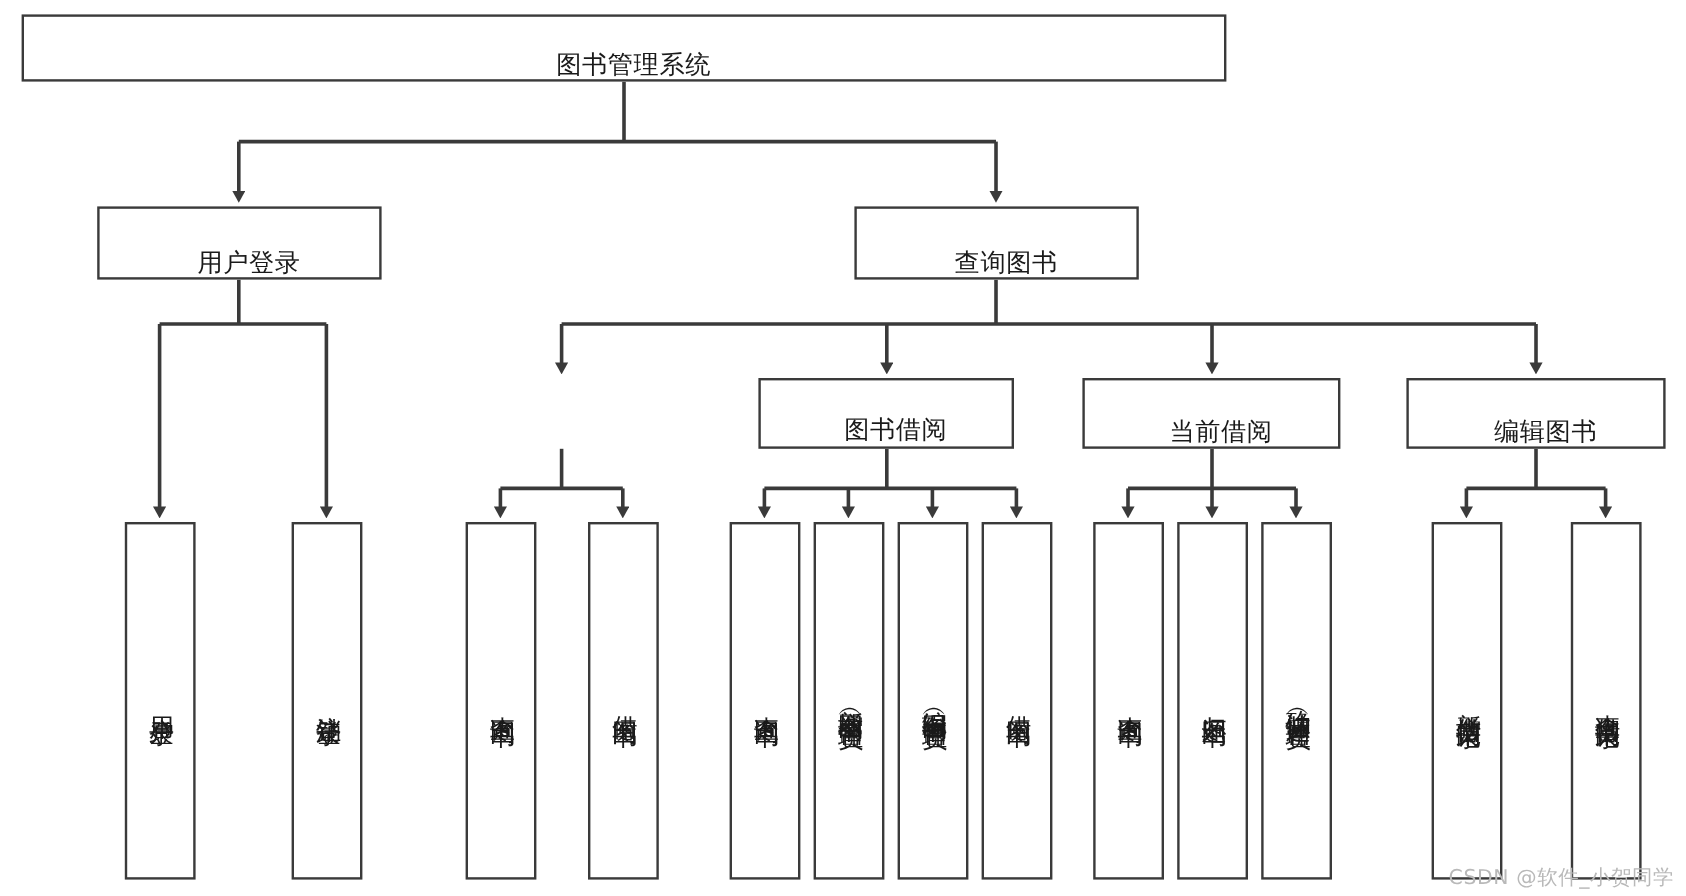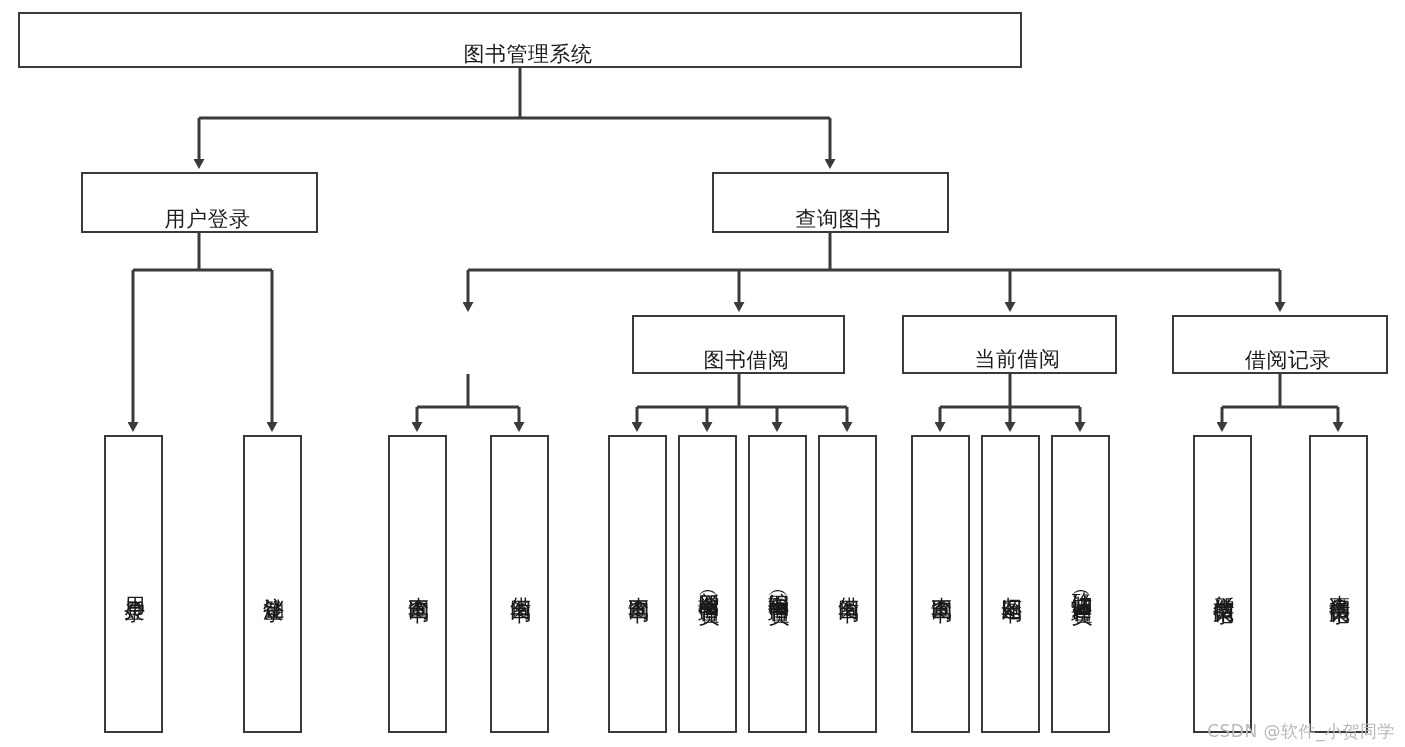"图书借阅" div.node { font-family: none -> Liberation Mono, monospace }
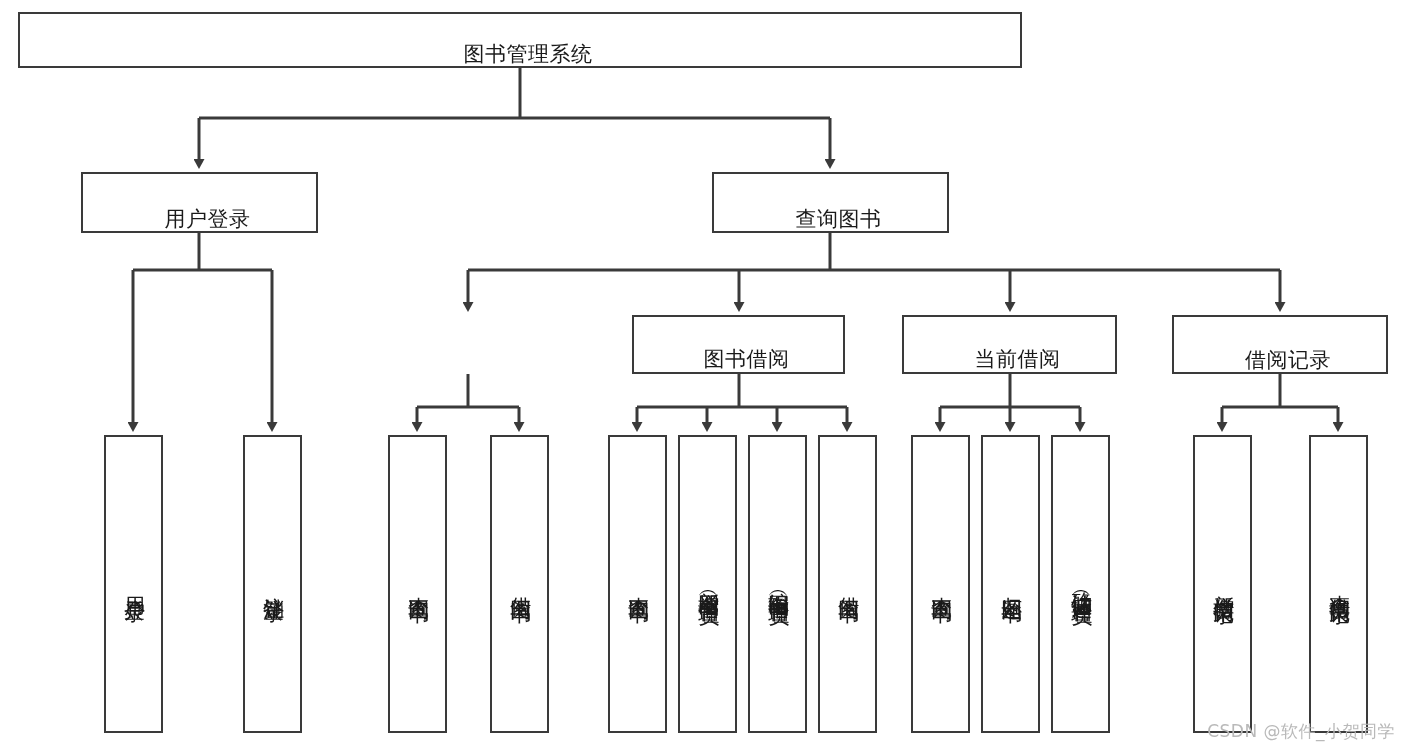"当前借阅" div.node { font-family: Liberation Mono, monospace -> none }
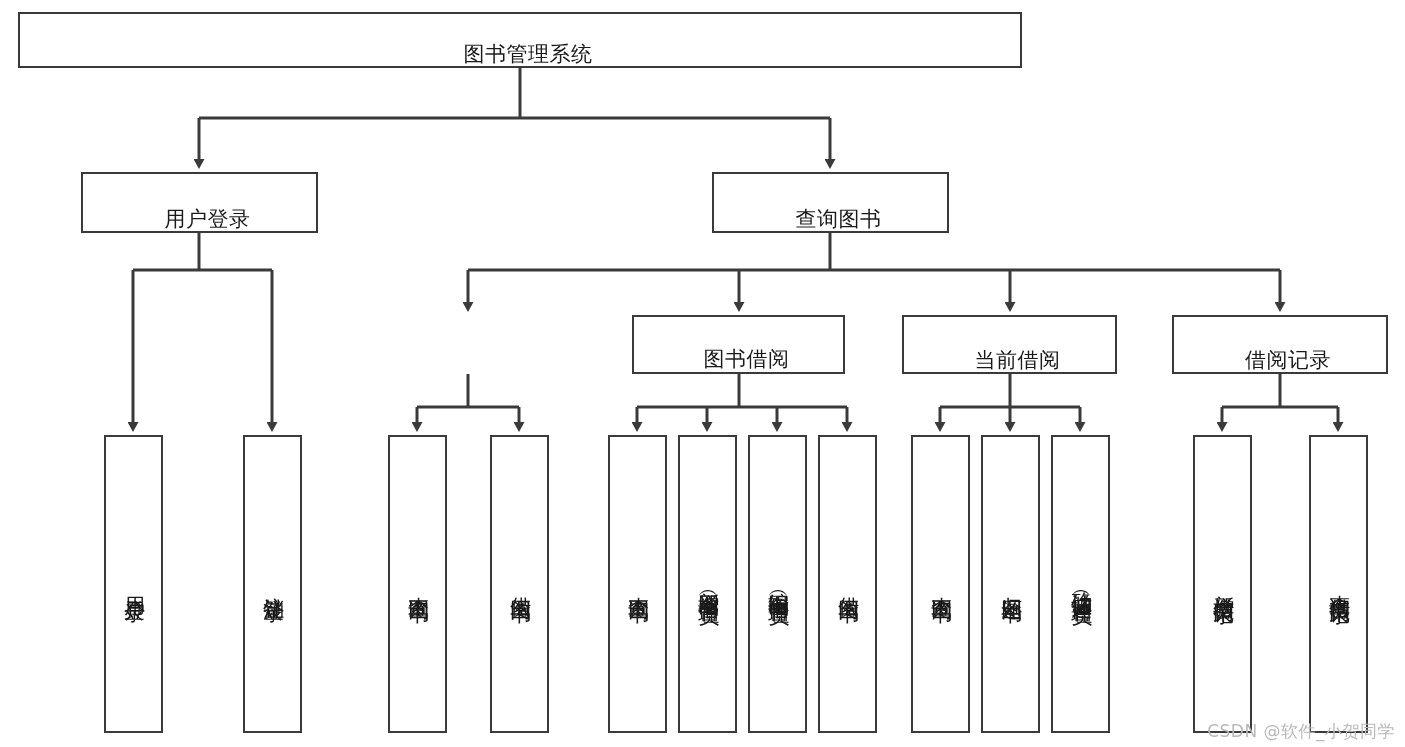"借阅记录" span { text: 借阅记录 -> 编辑图书 }
